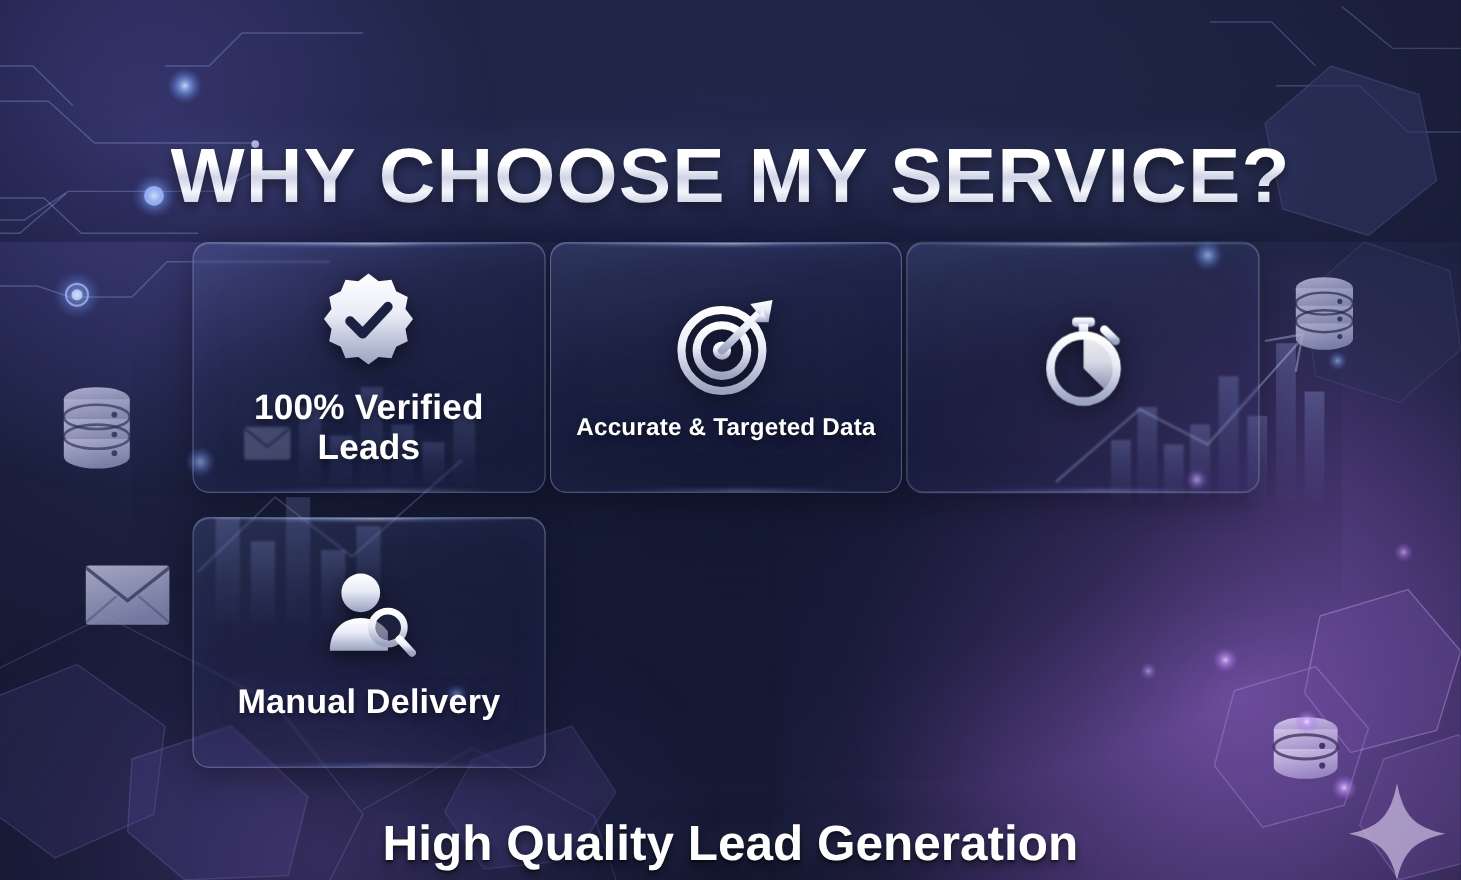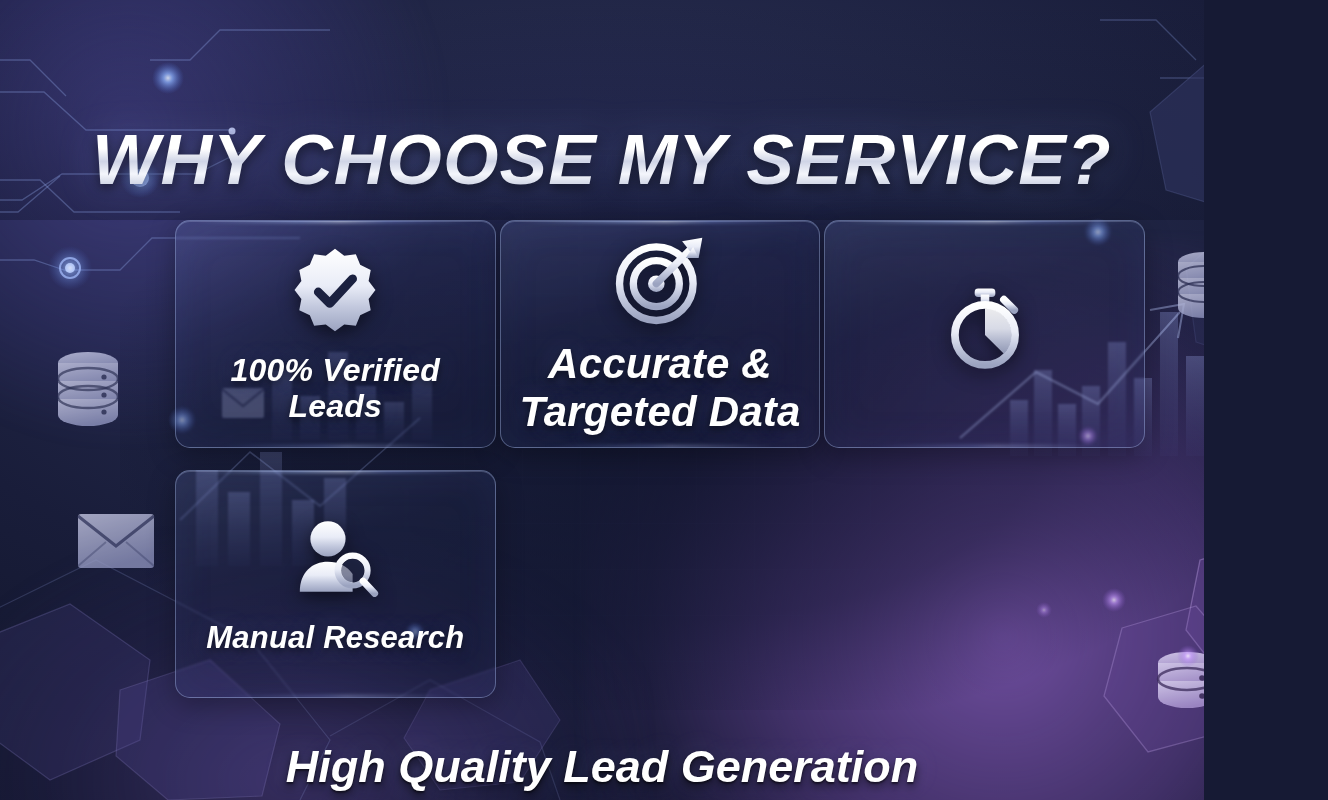"WHY CHOOSE MY SERVICE?" .stage { font-style: italic -> none; width: 1204px -> 1328px }
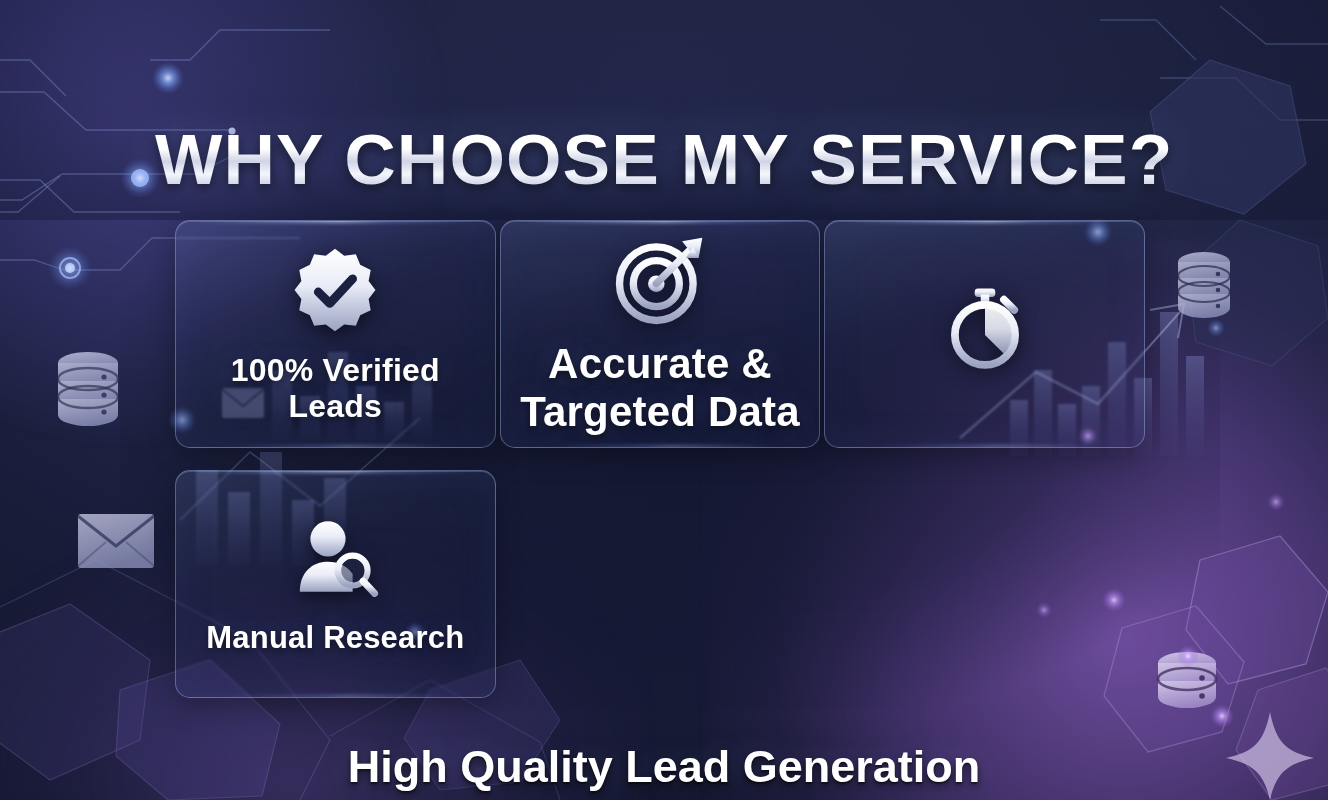"Accurate & Targeted Data" .card:nth-child(2) .card-label { font-size: 42px -> 22px }
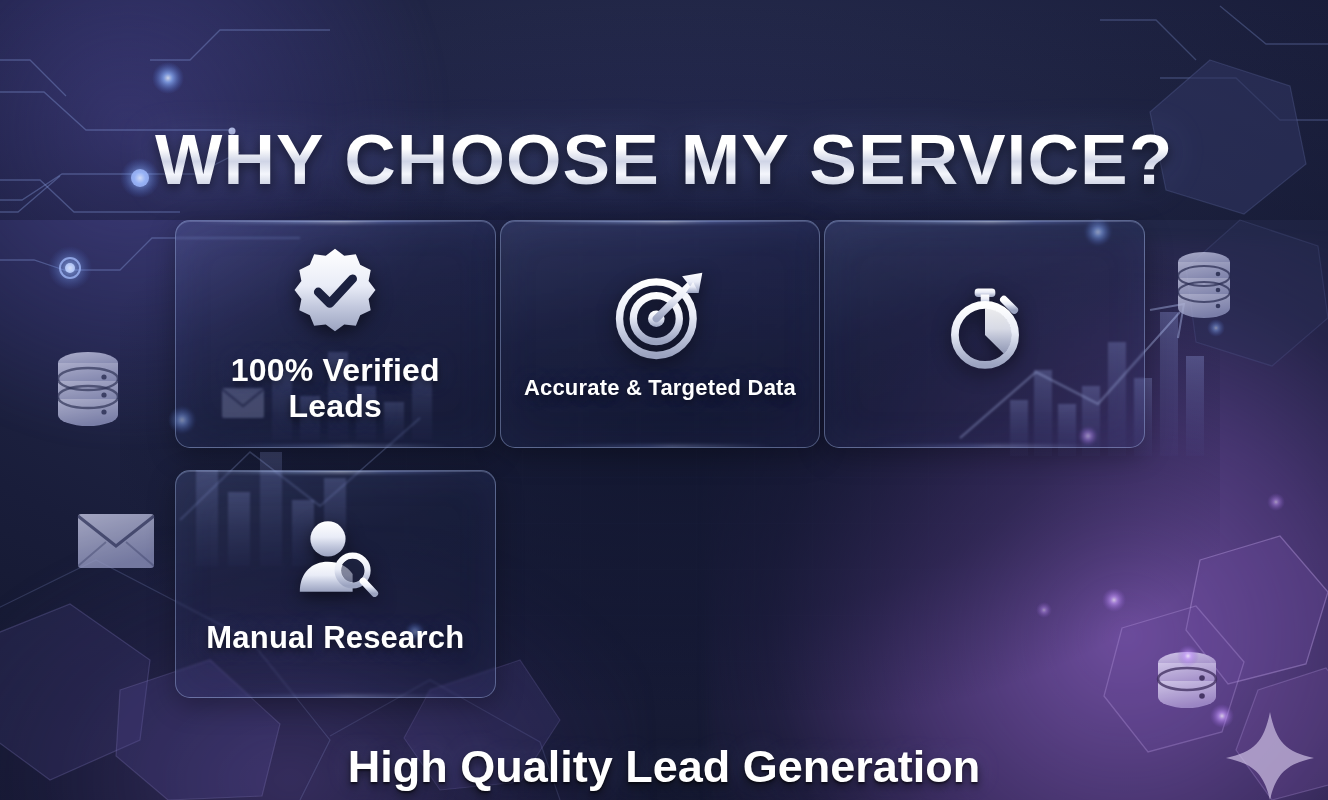"Manual Research" div.card-label { text: Research -> Delivery }
